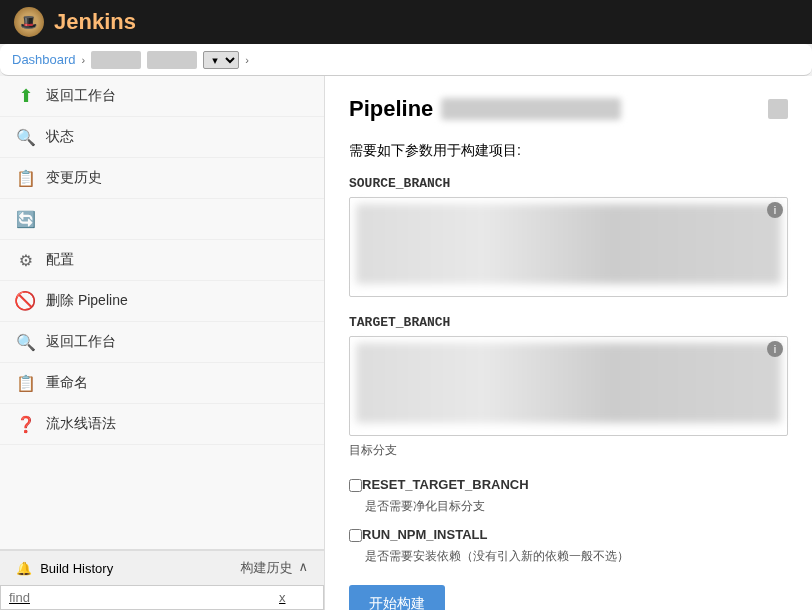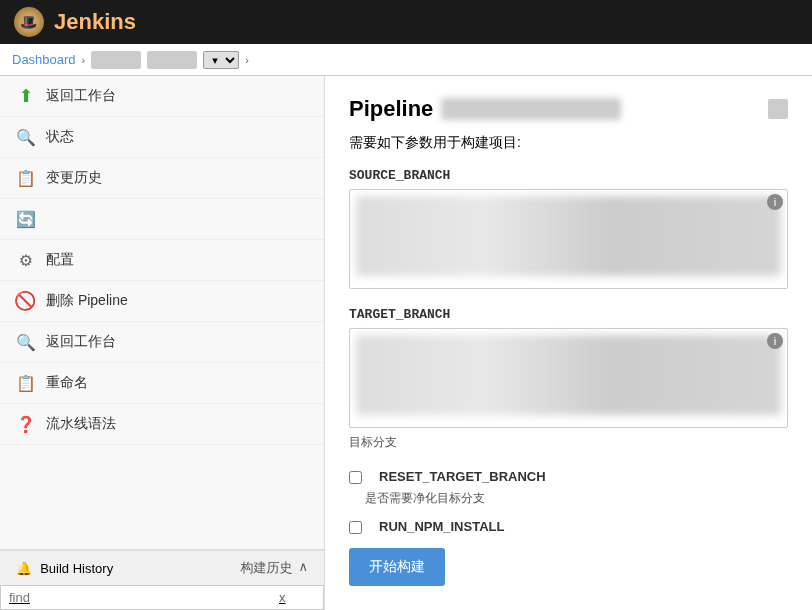"Dashboard" .breadcrumb { border-radius: none -> 8px }
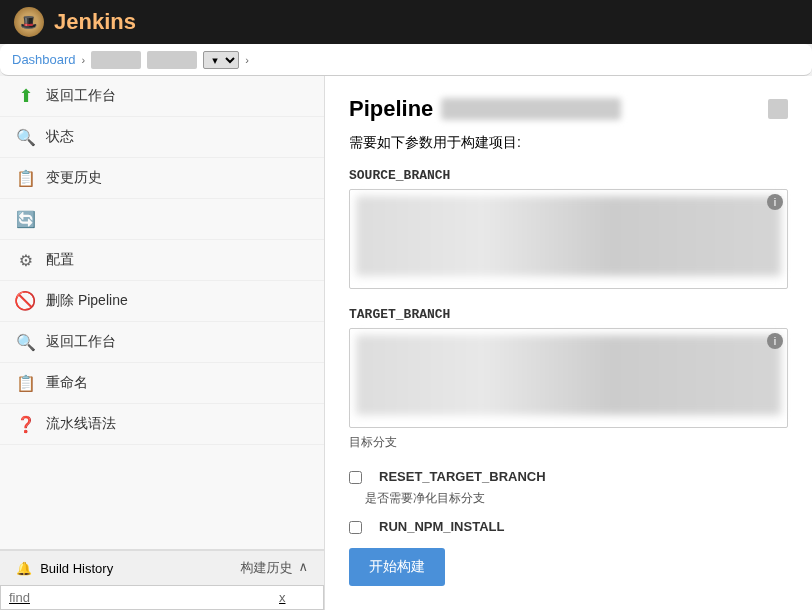"Pipeline" .pipeline-title { margin-bottom: 12px -> 20px }
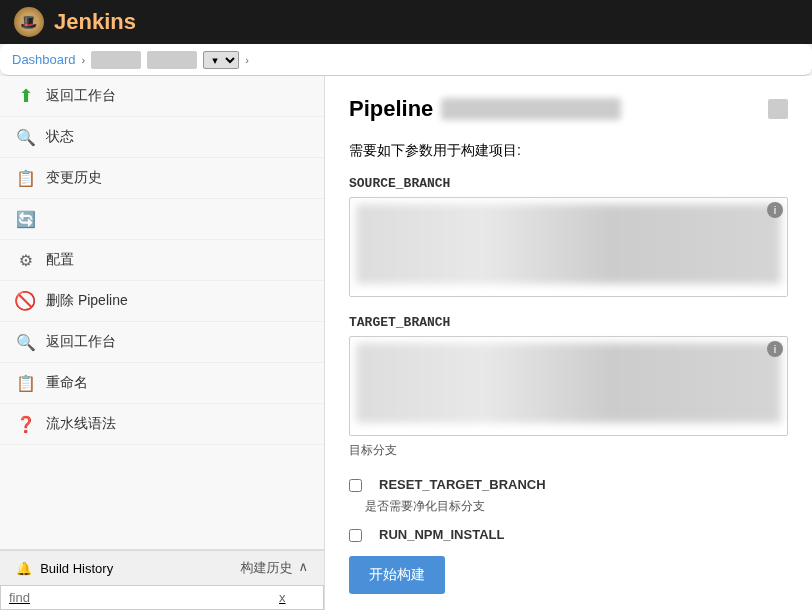"RESET_TARGET_BRANCH" .checkbox-row { gap: 17px -> 0 }
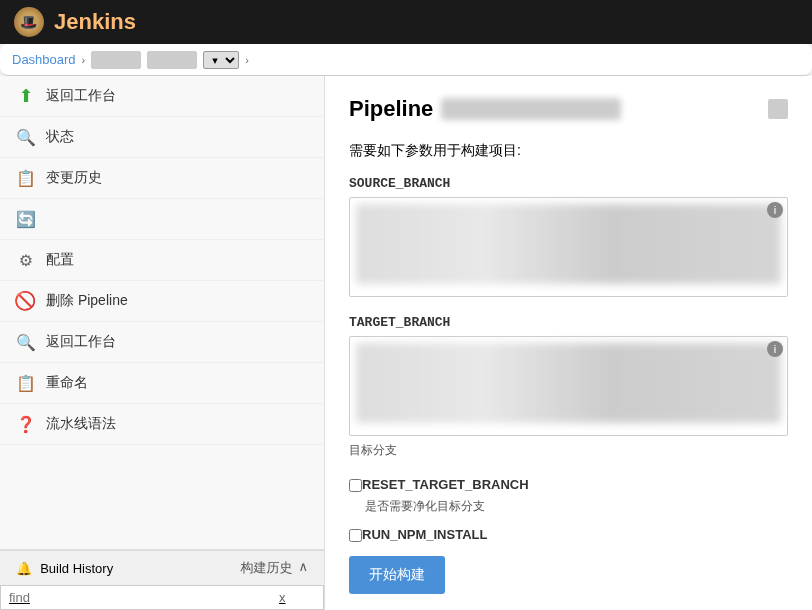"是否需要安装依赖（没有引入新的依赖一般不选）" div.checkbox-desc { html: none -> <div>是否需要安装依赖（没有引入新的依赖一般不选）</div> }
